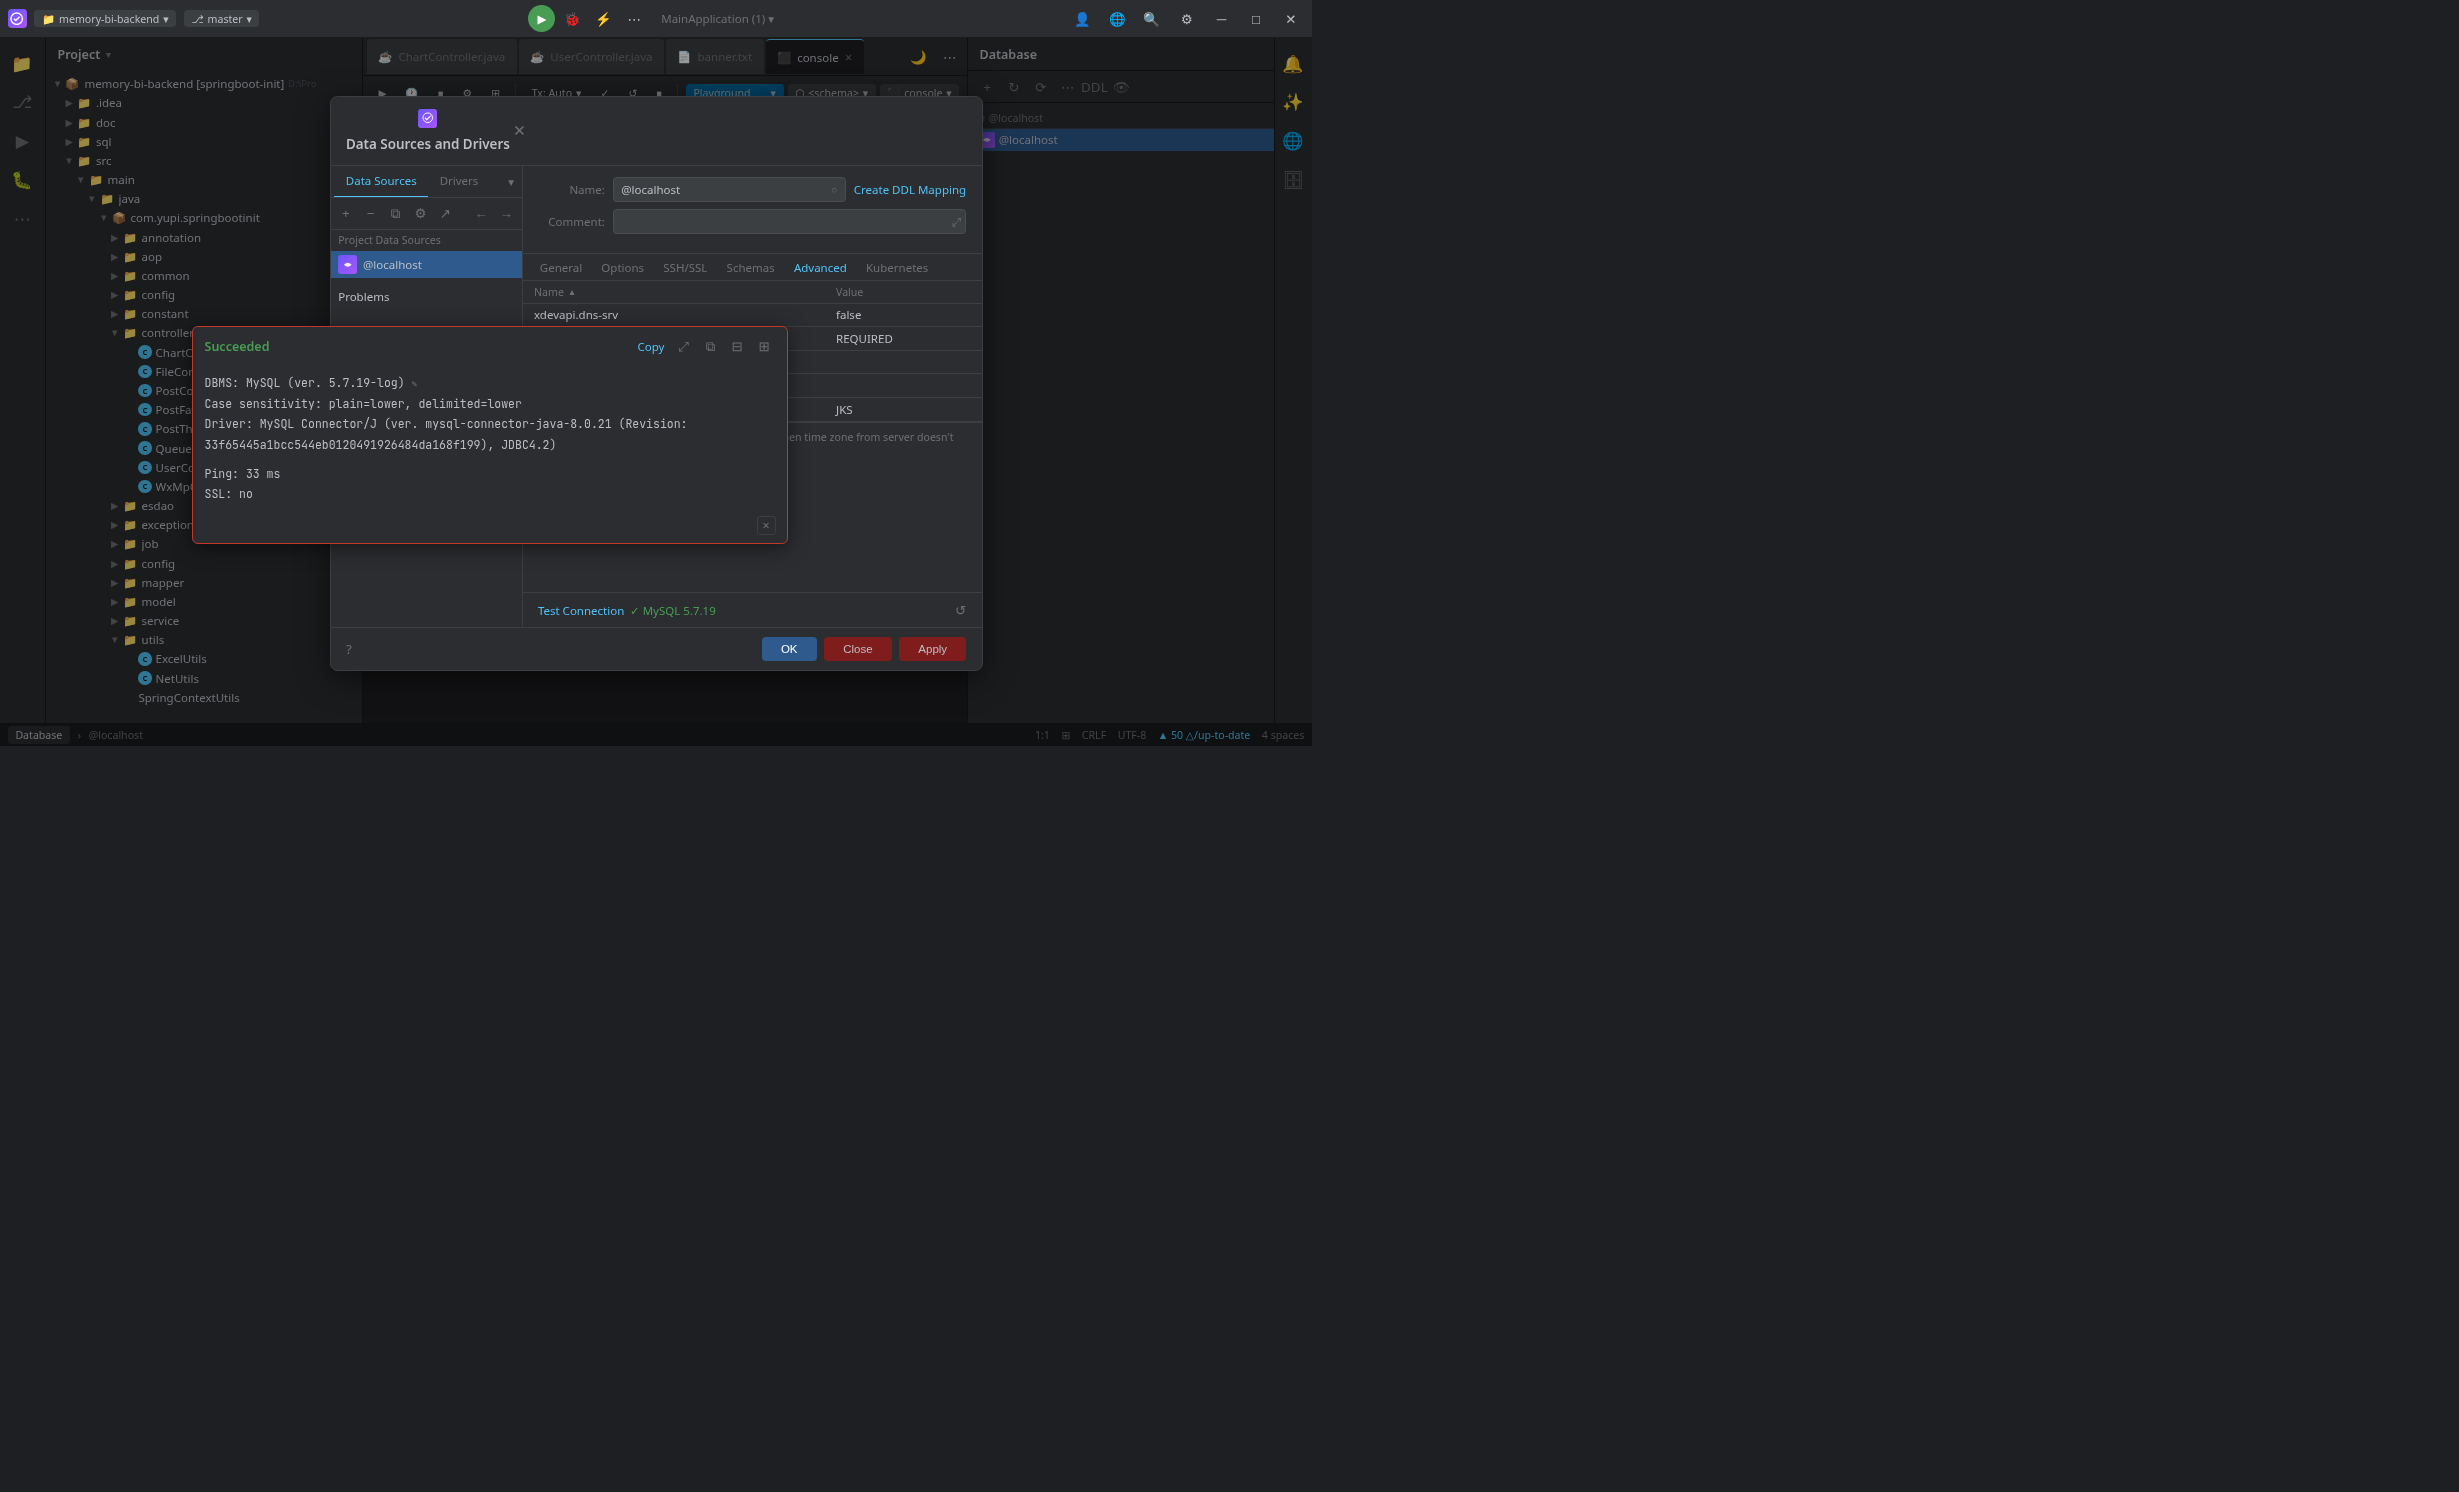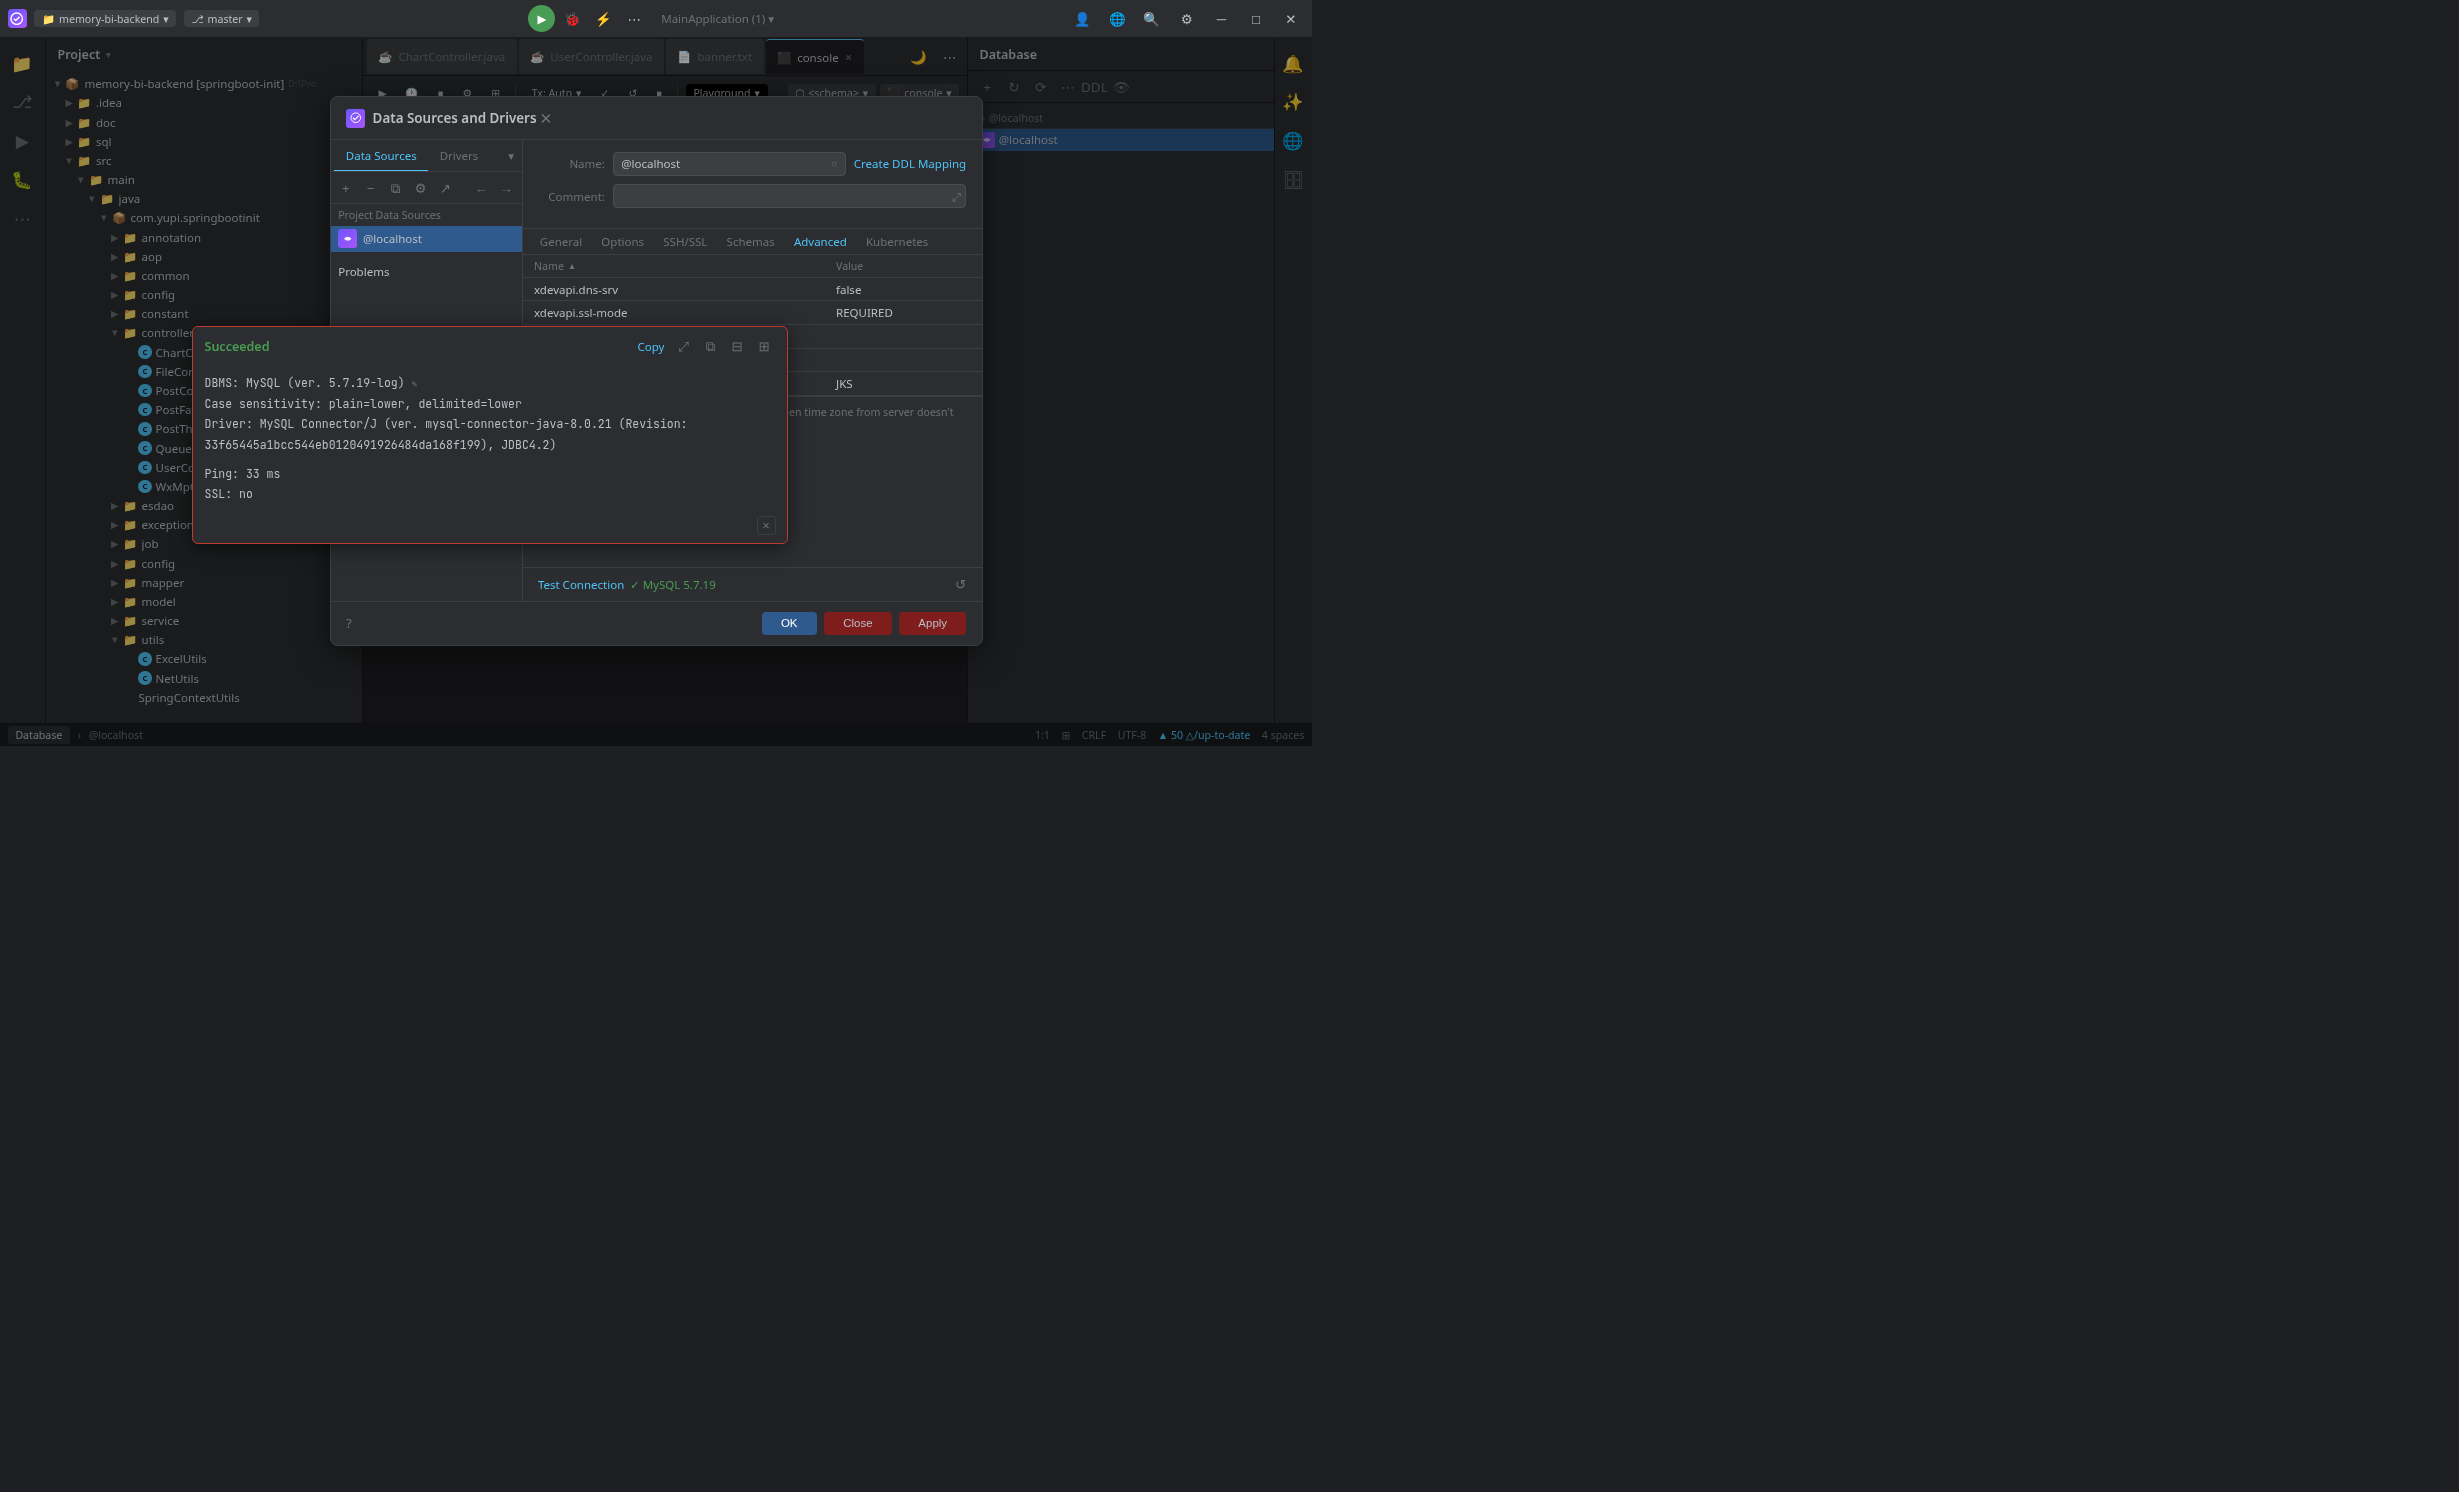"Playground" .playground-btn { background: #000000 -> #0369a1; gap: 4px -> 20px }
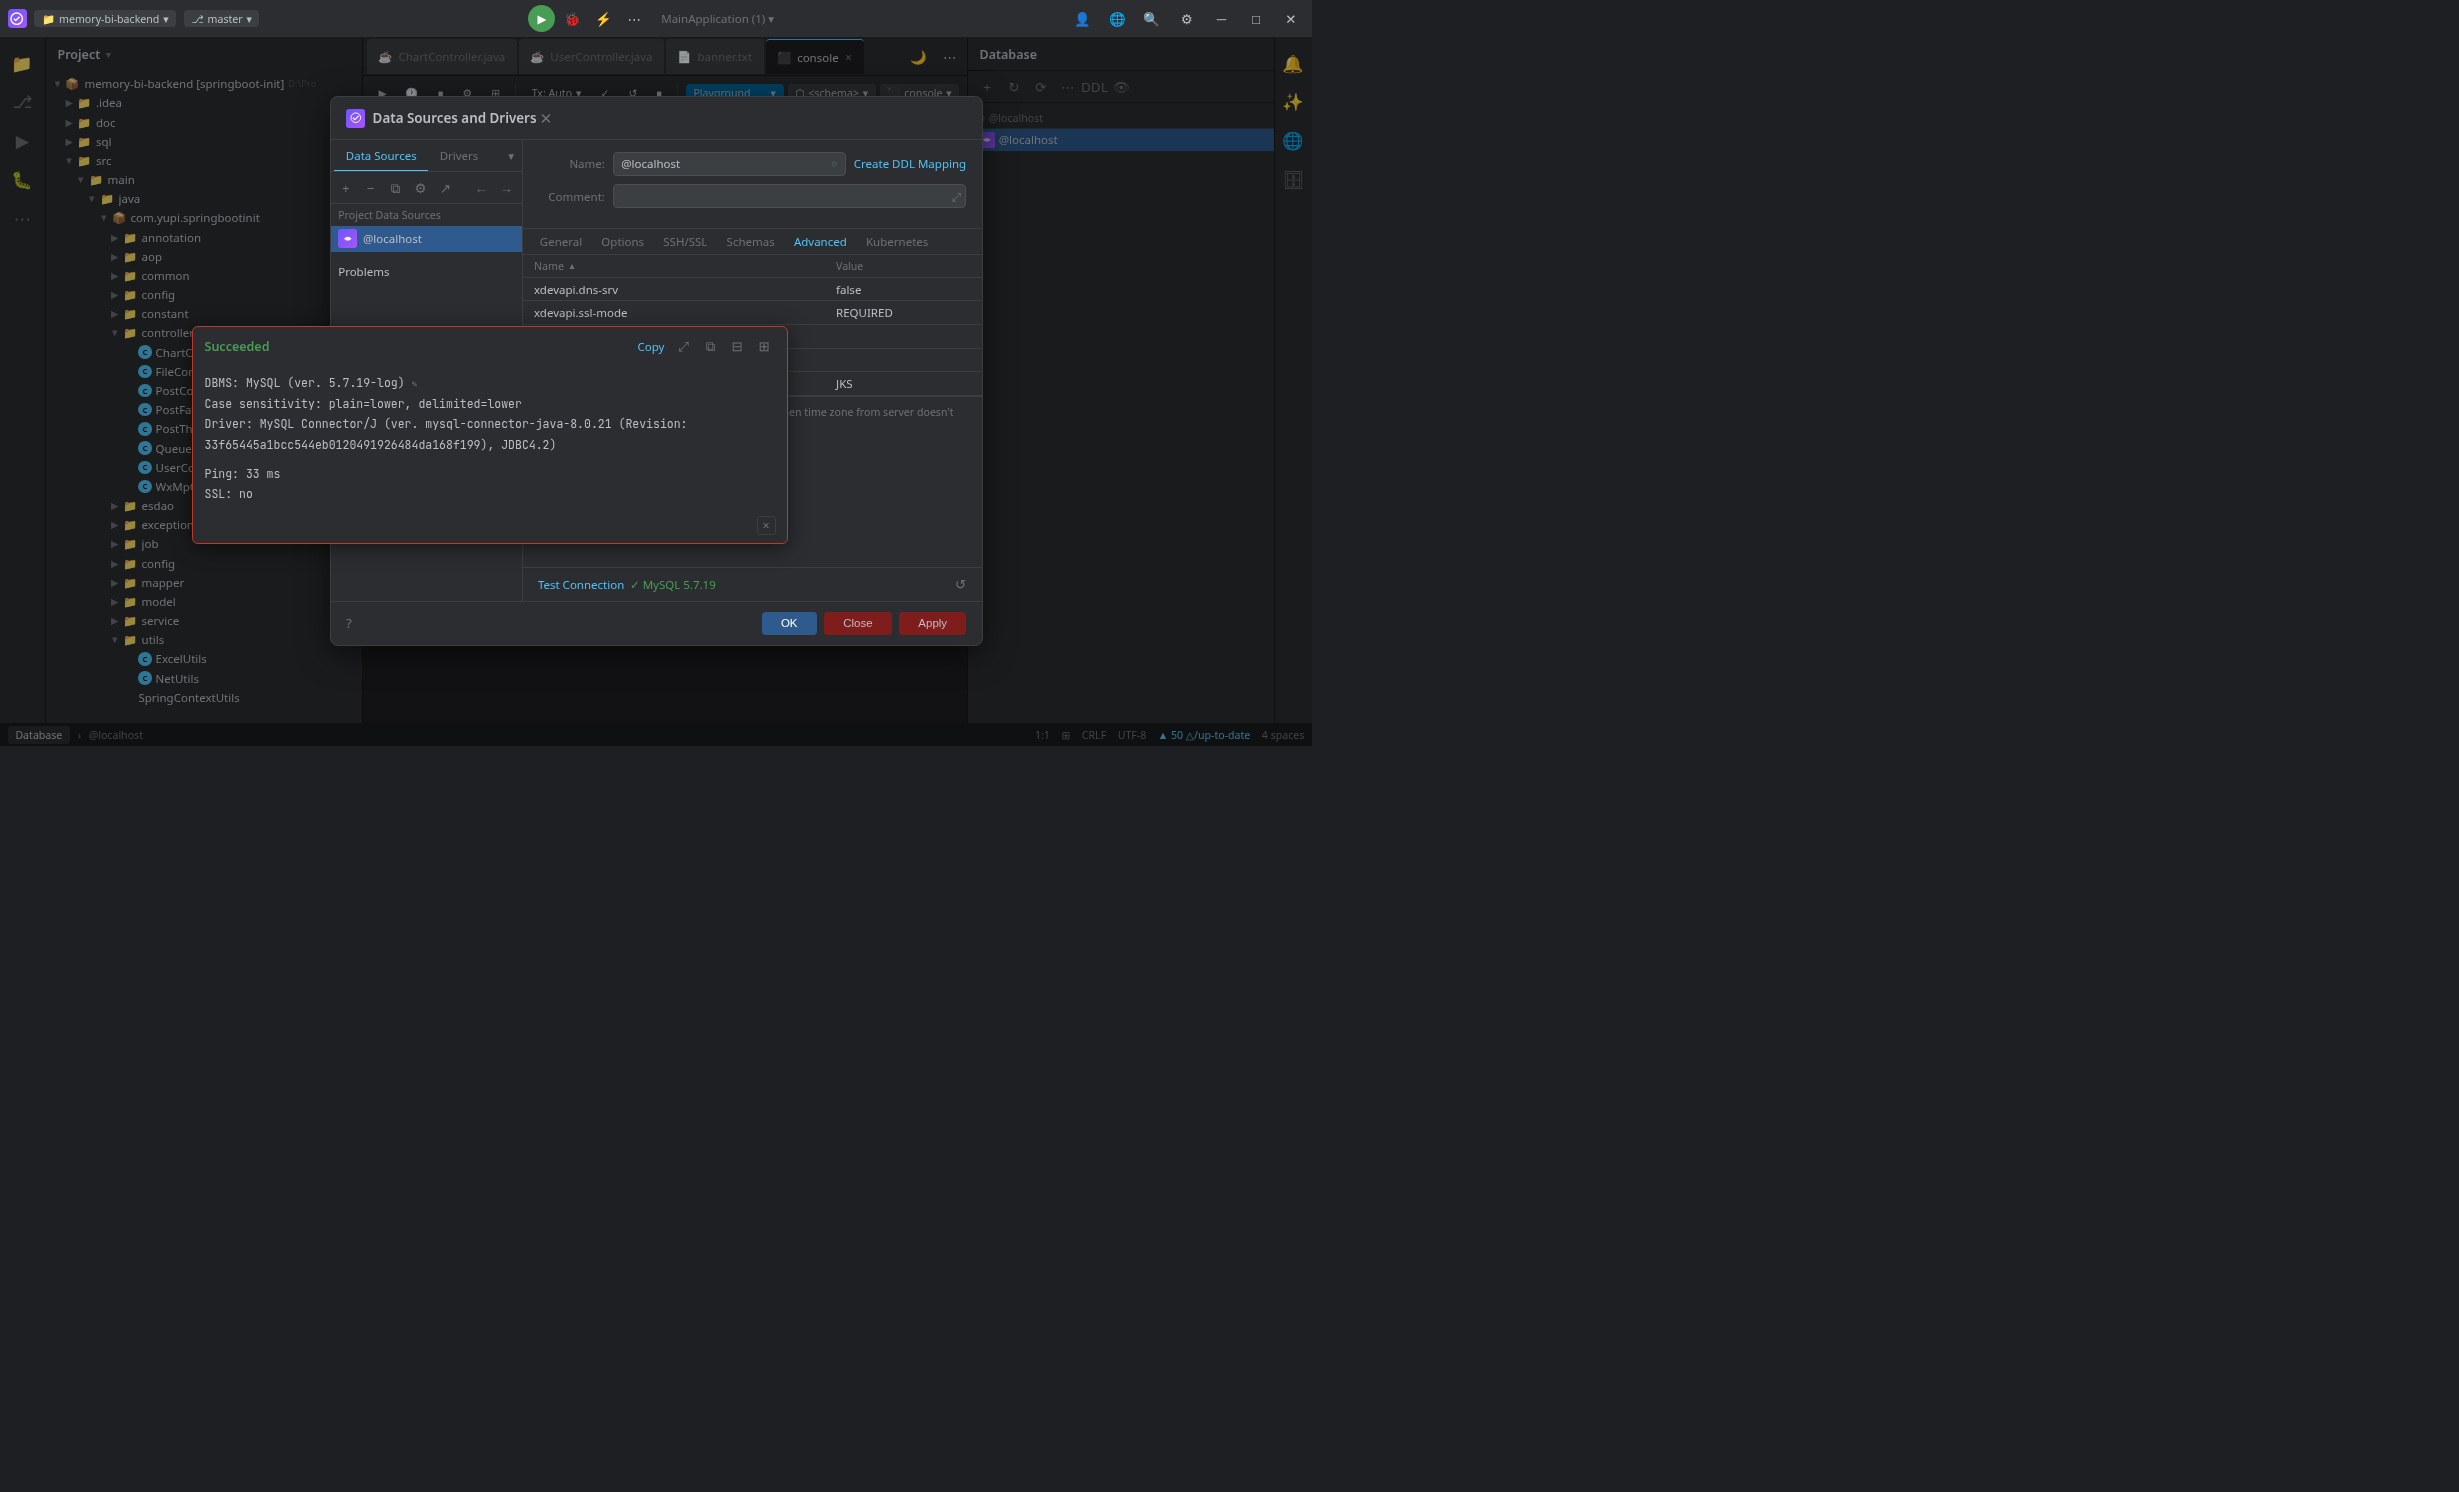"Data Sources and Drivers" div { flex-direction: none -> column }
